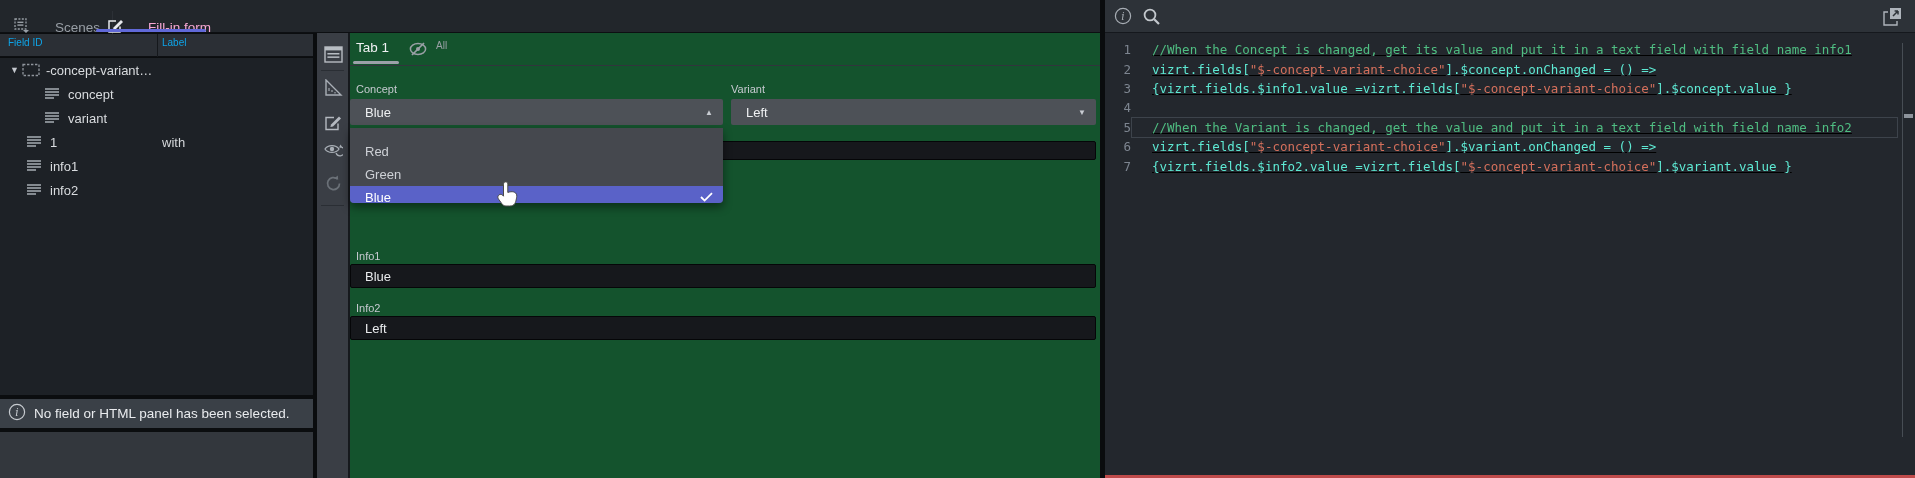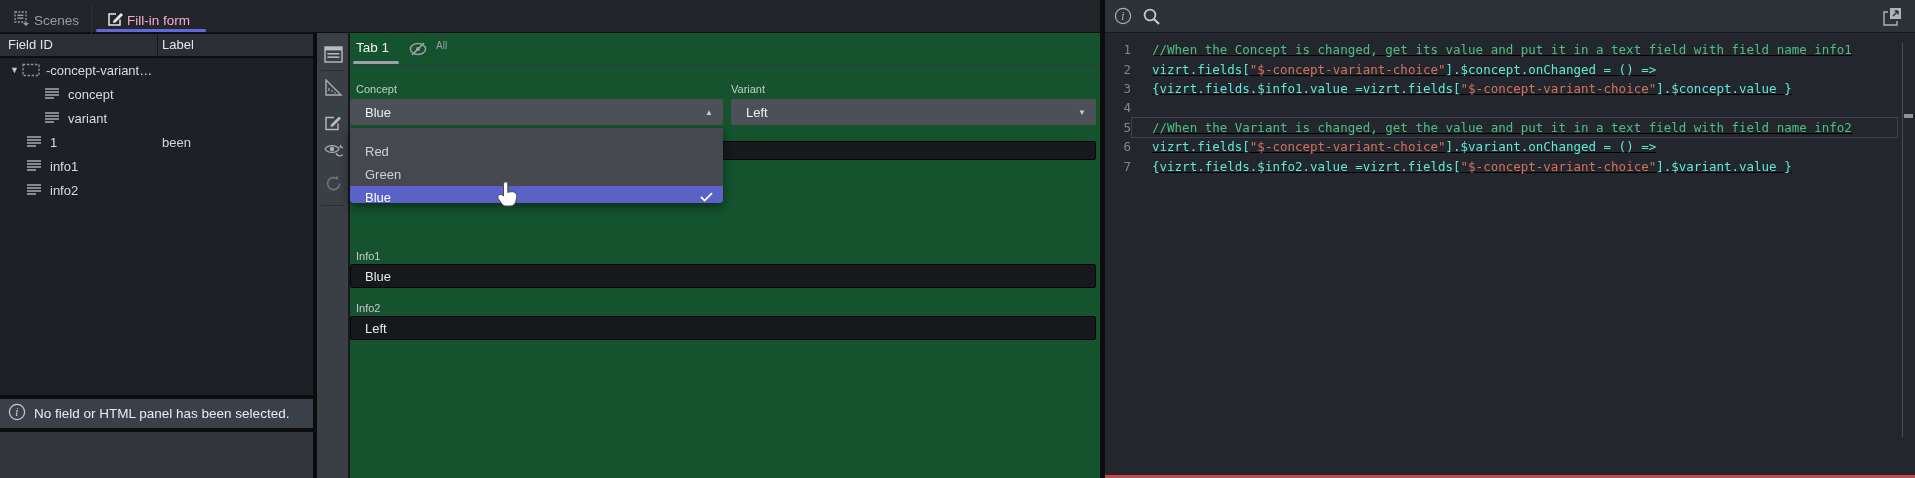"Scenes" .tab { gap: 3px -> 24px; top: 4px -> 11px }
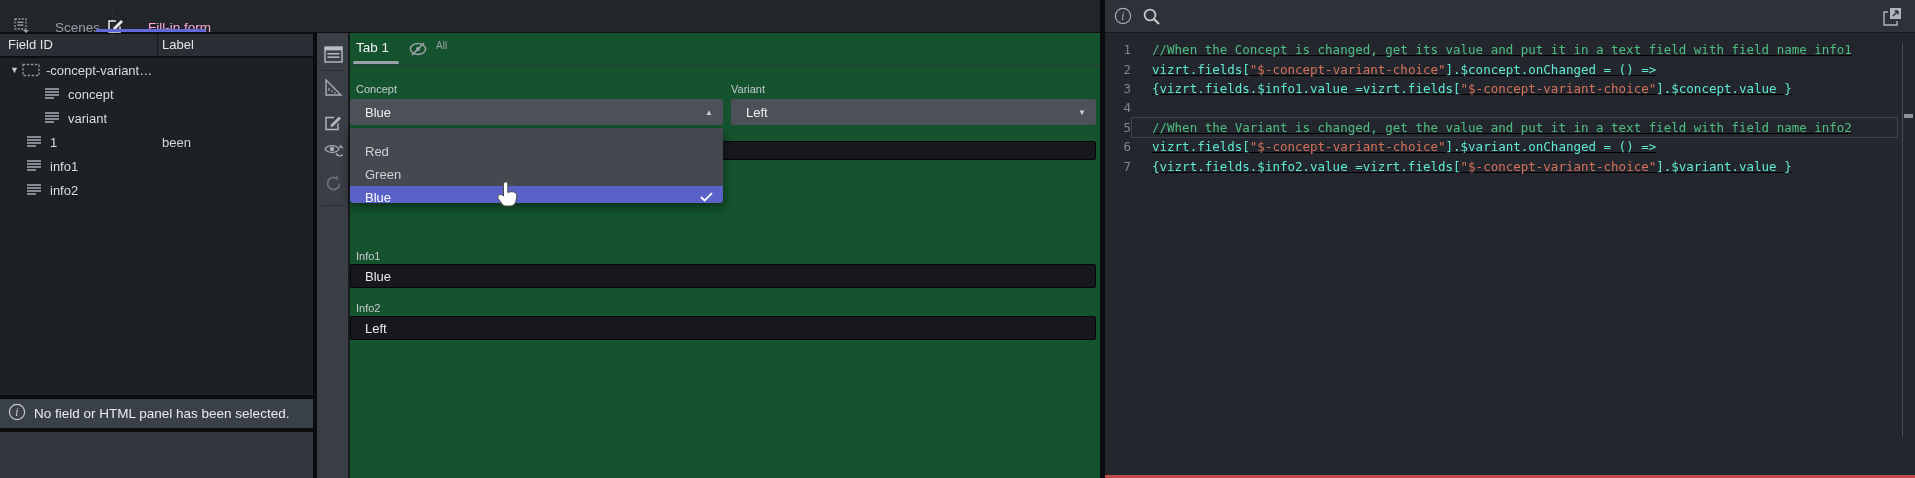"Field ID" .lp-header { color: #e5e5e5 -> #0ea5e9; font-size: 13px -> 10px }
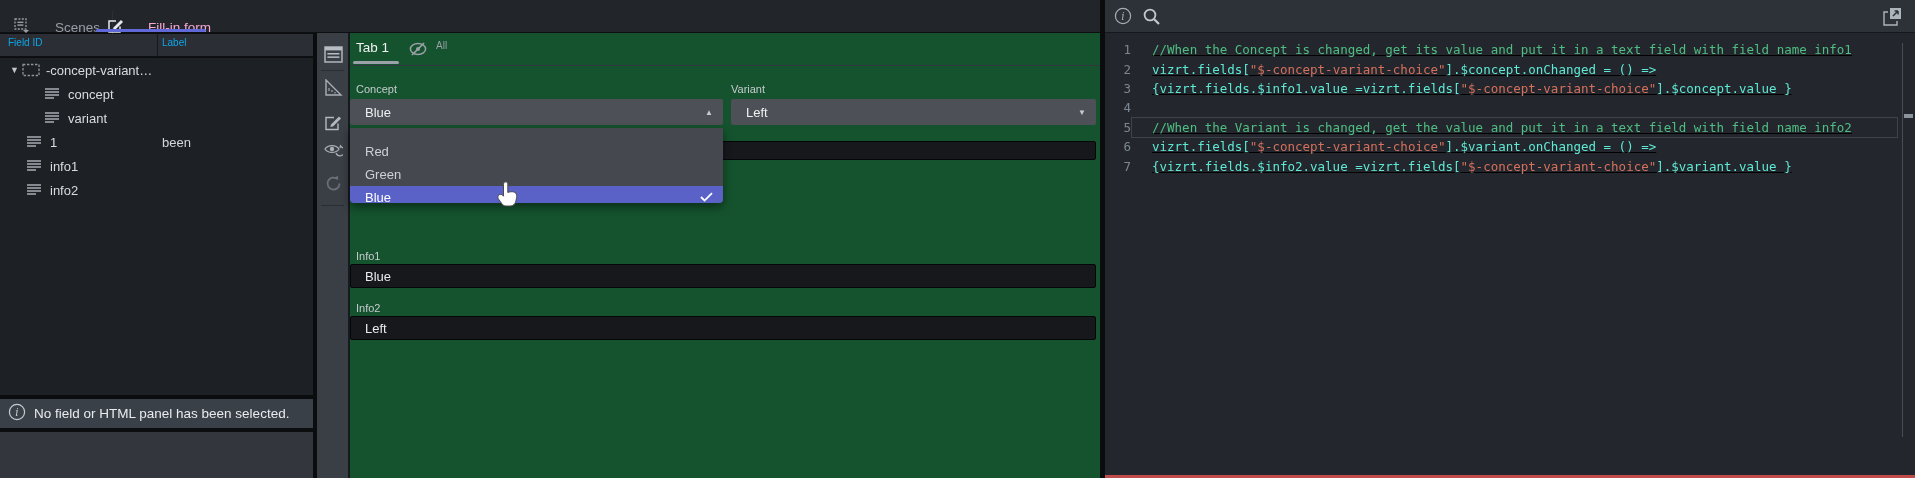"been" span.tlabel { text: been -> with }
